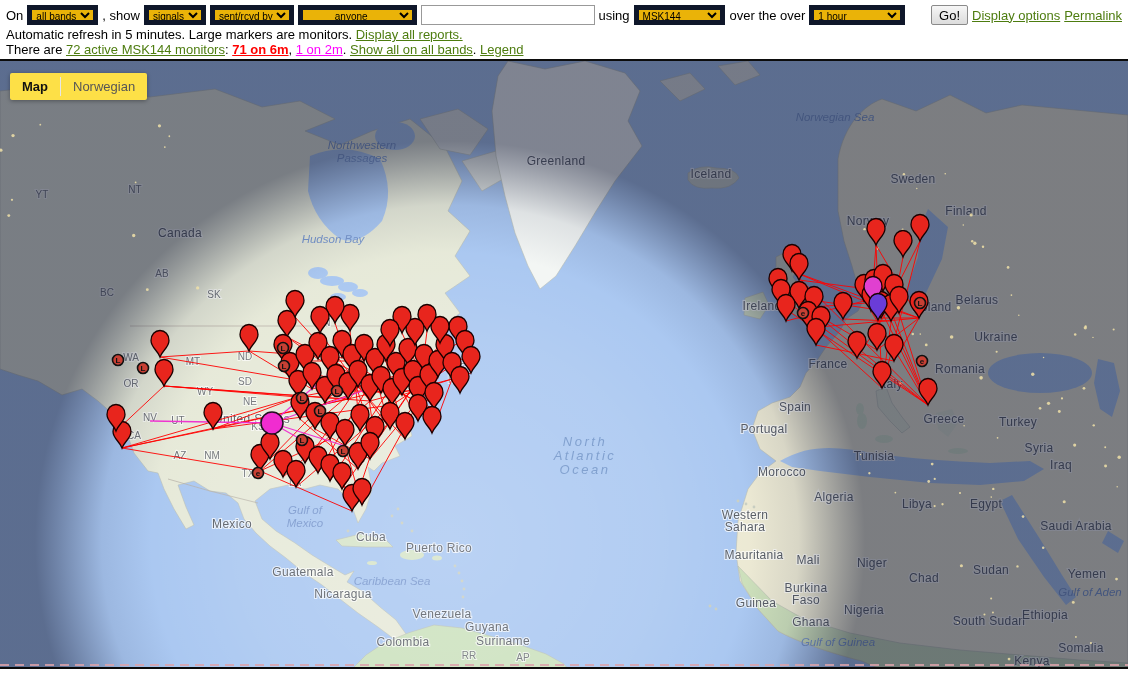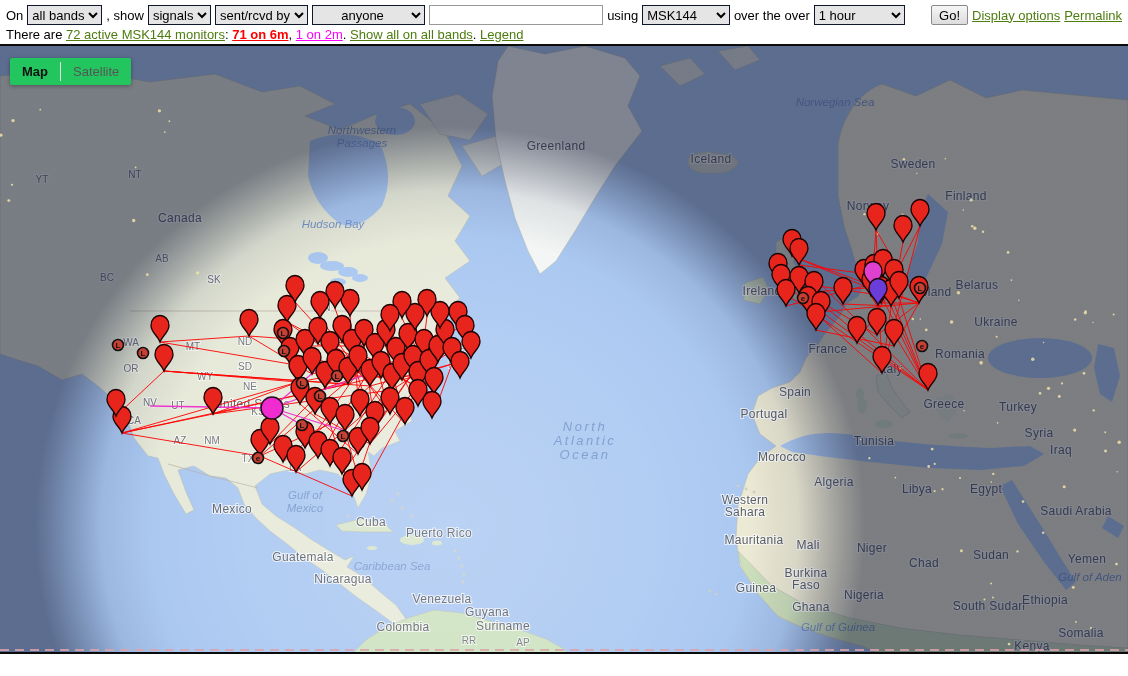"all bands" .ctl-row select { background: #e5e5e5 -> #eab308; border: 1px solid #0f172a -> 5px solid #0f172a; font-size: 13px -> 10px }
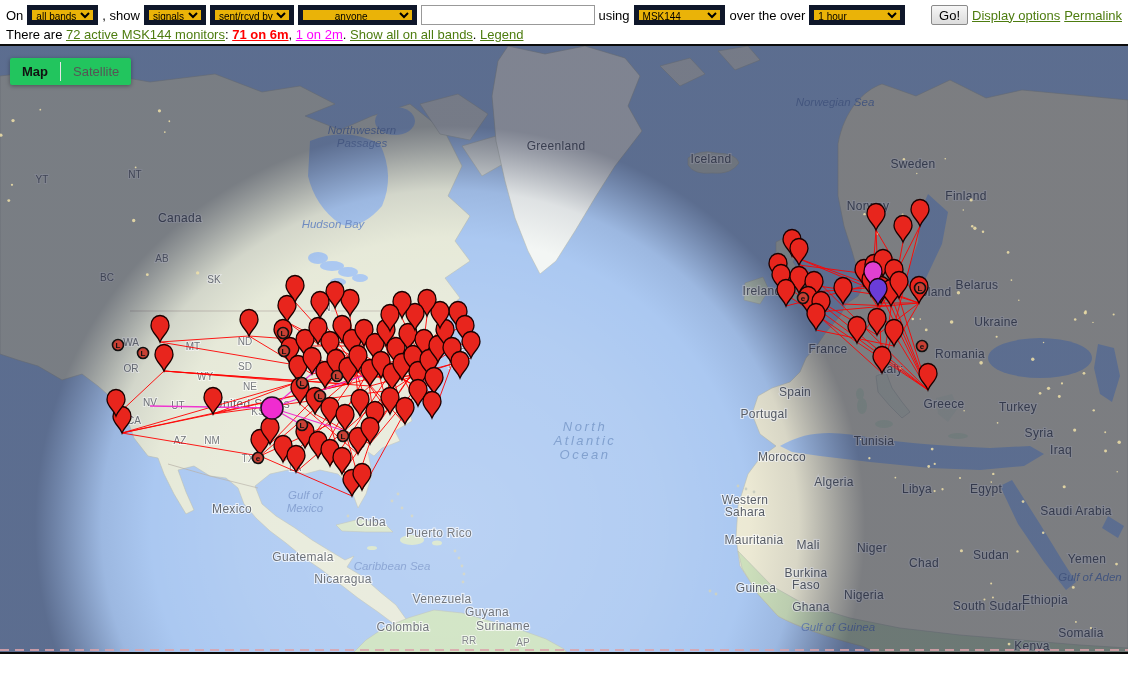"Automatic refresh in 5 minutes." div.txt-row { html: none -> <div><span>Automatic refresh in 5 minutes. Large markers are monitors. </span><a>Display all reports.</a></div> }
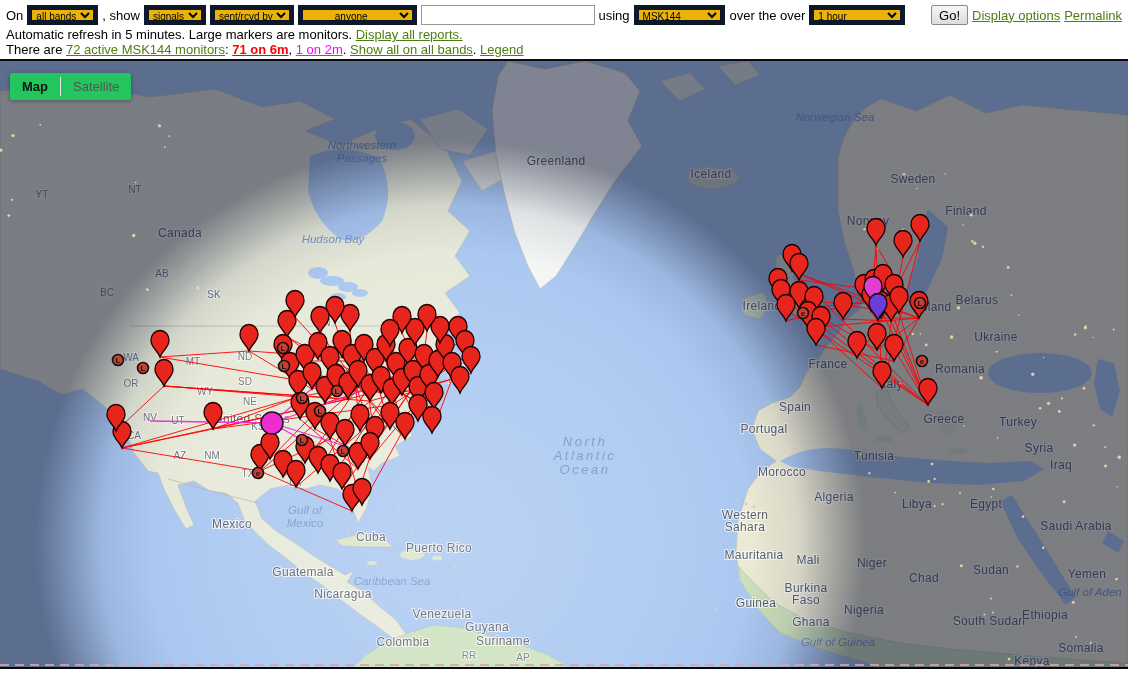"Map" #gmap-ctl { background: #22c55e -> #fde047 }
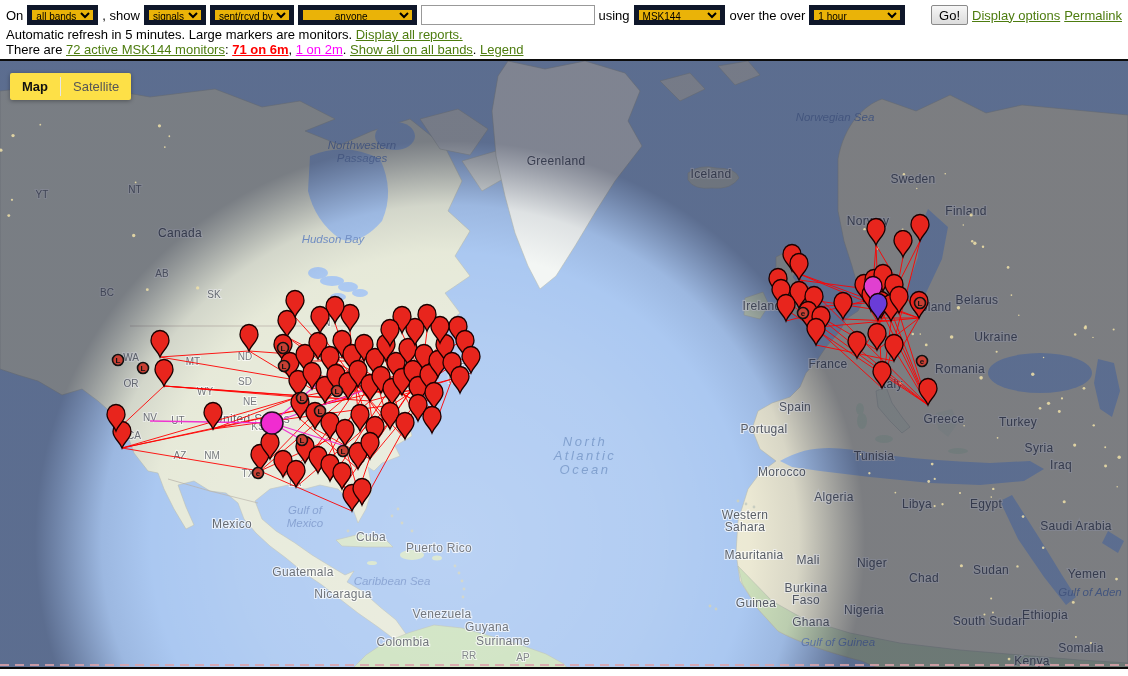"Satellite" div.gbtn { text: Satellite -> Norwegian }
